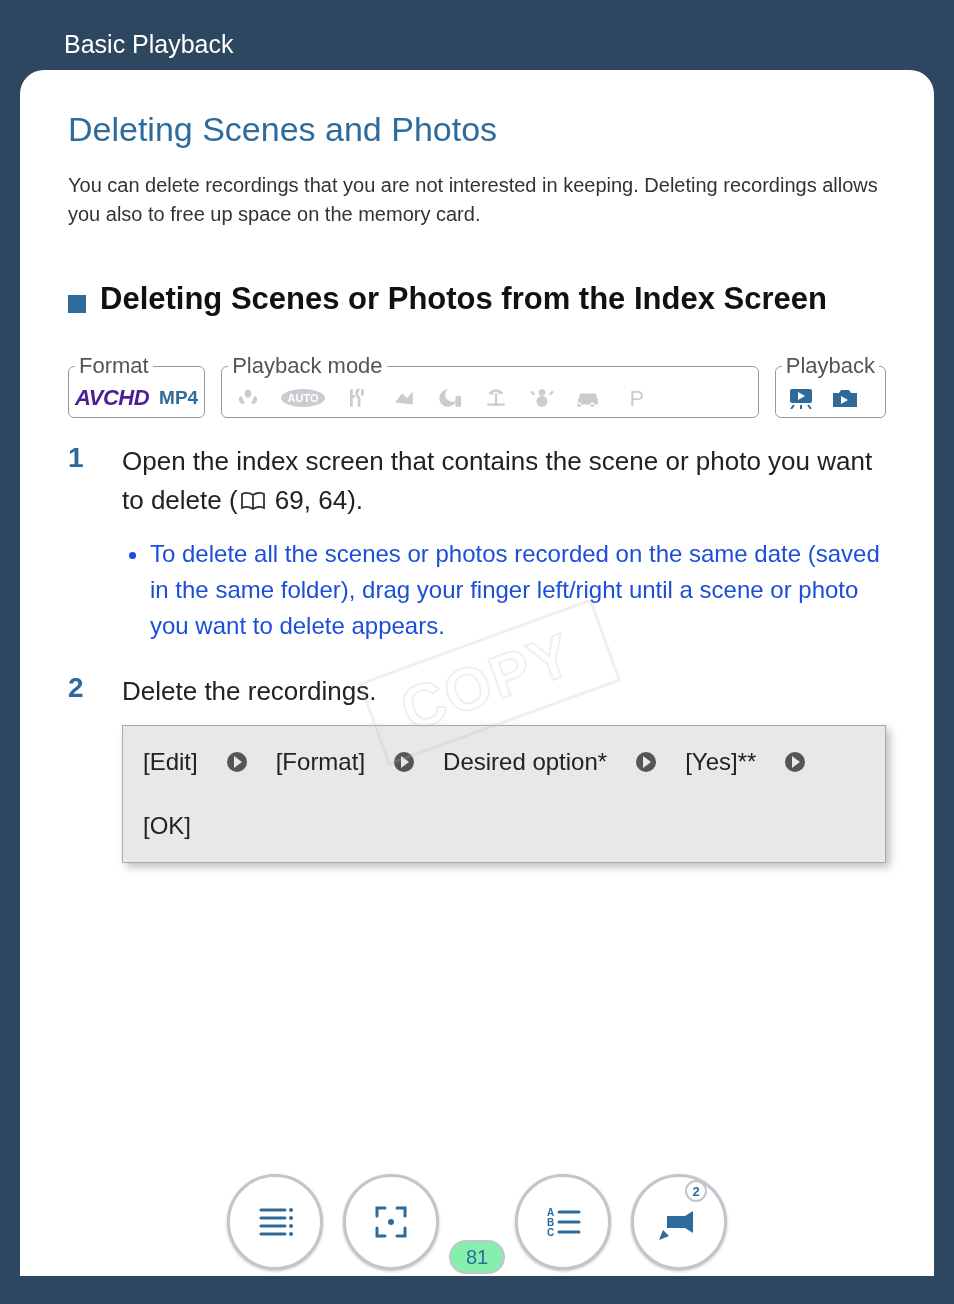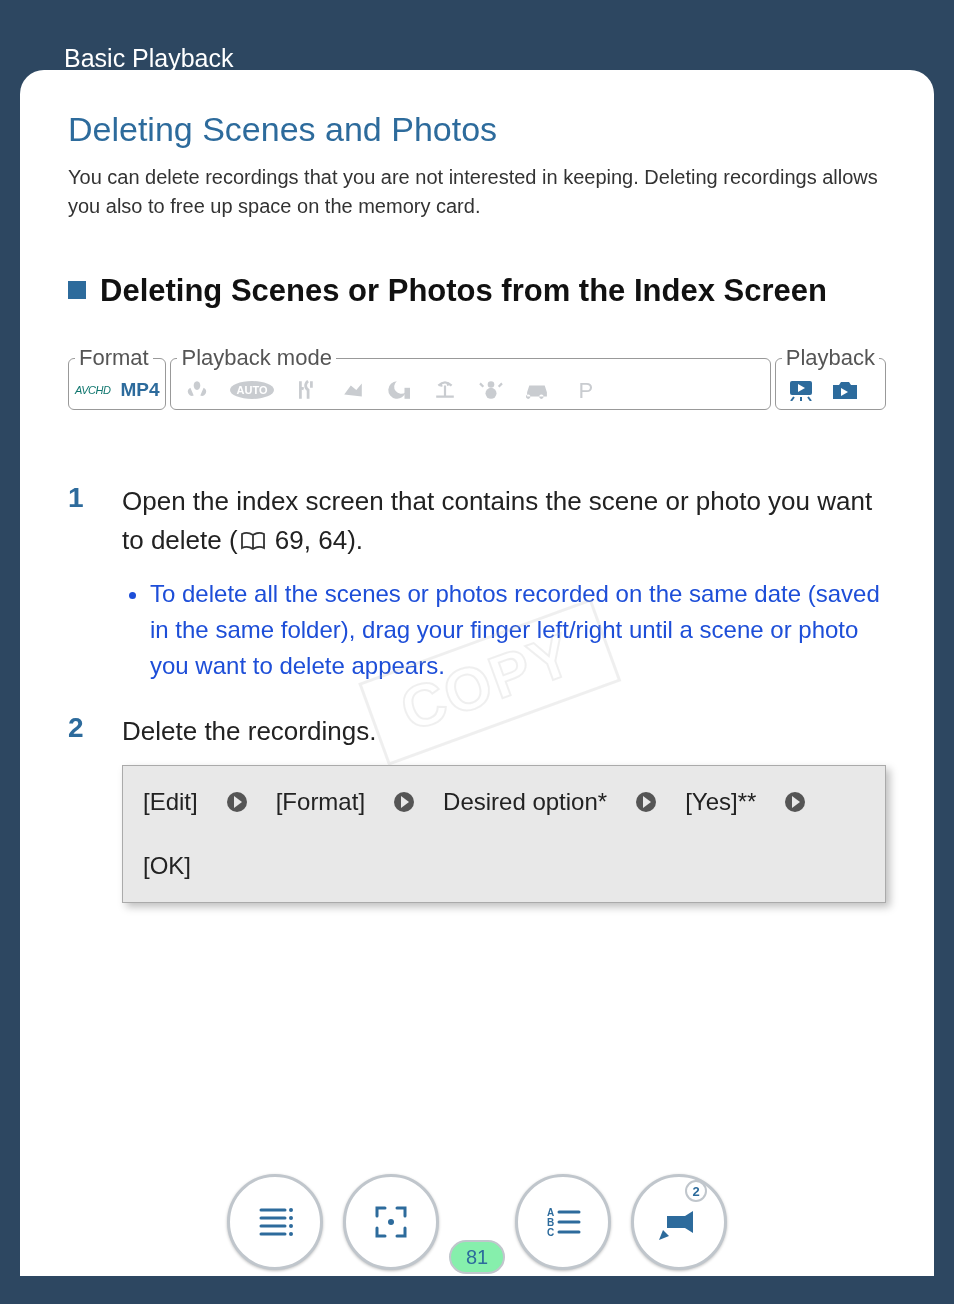"Basic Playback" .tab { top: 44px -> 30px }
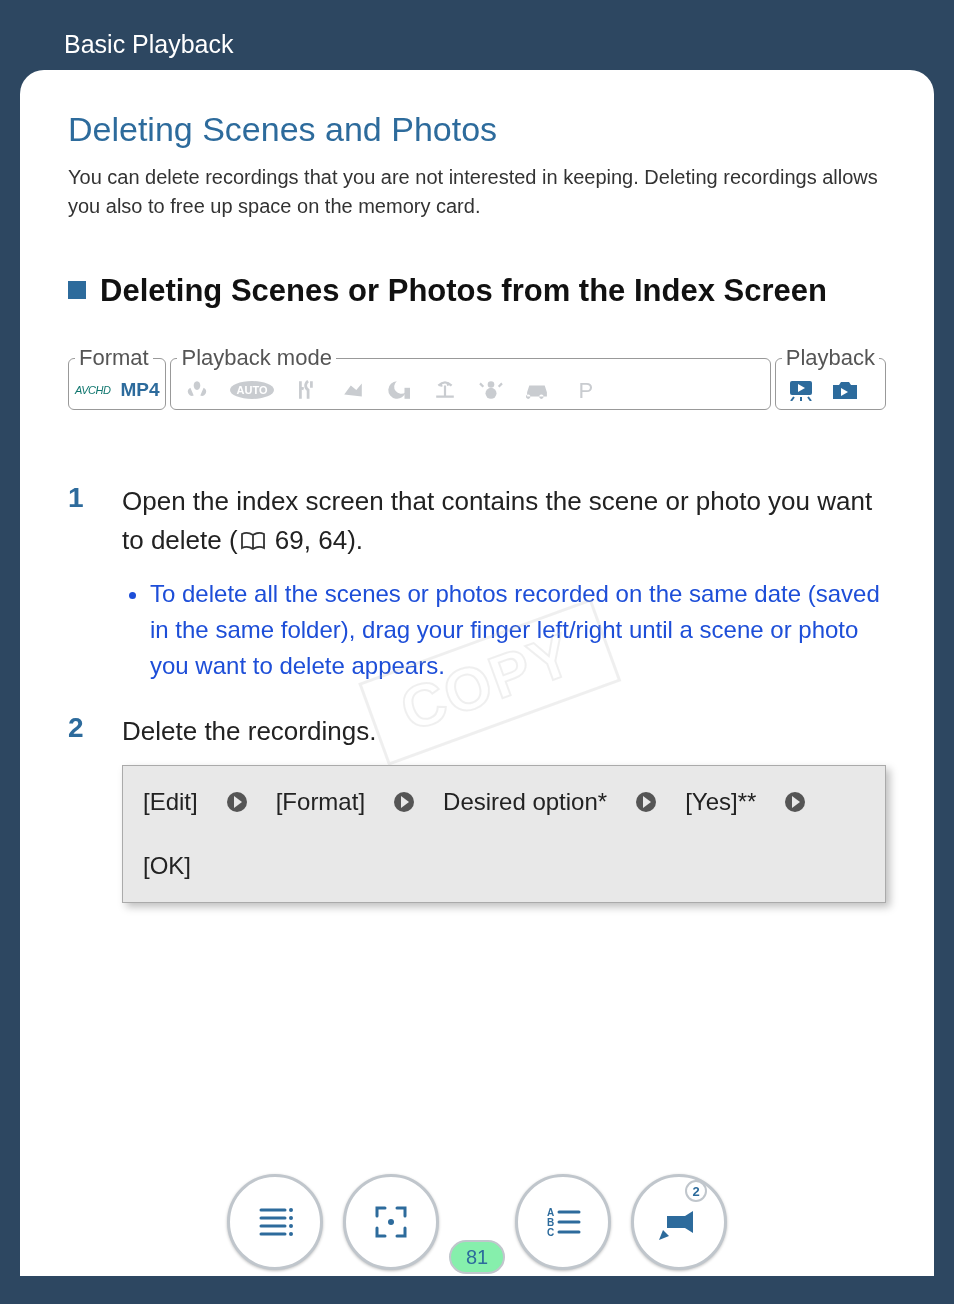"Deleting Scenes and Photos" h1 { margin-bottom: 14px -> 22px }
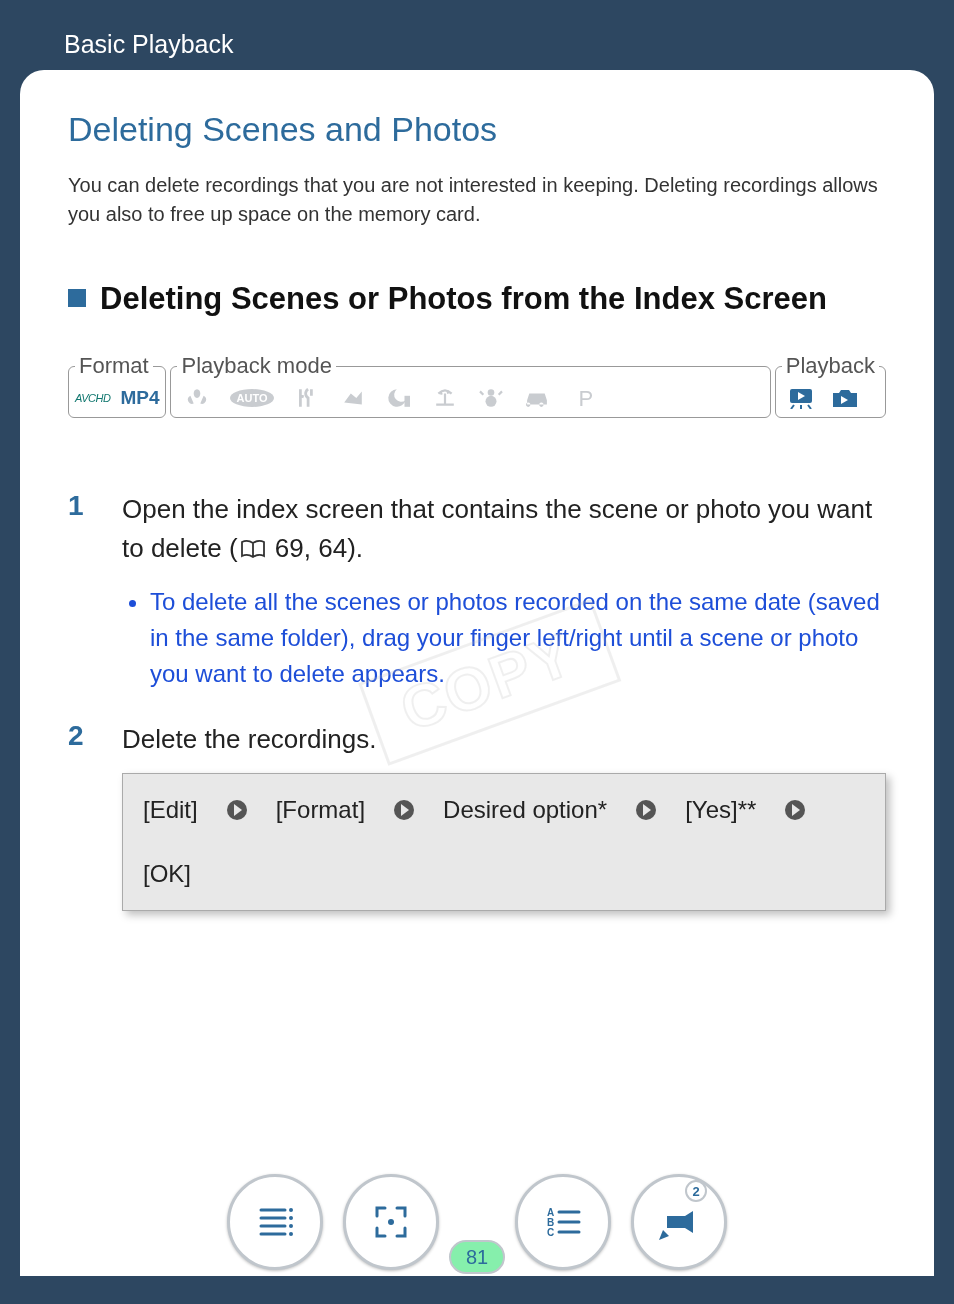"Deleting Scenes or Photos from" .subhead { align-items: flex-start -> center }
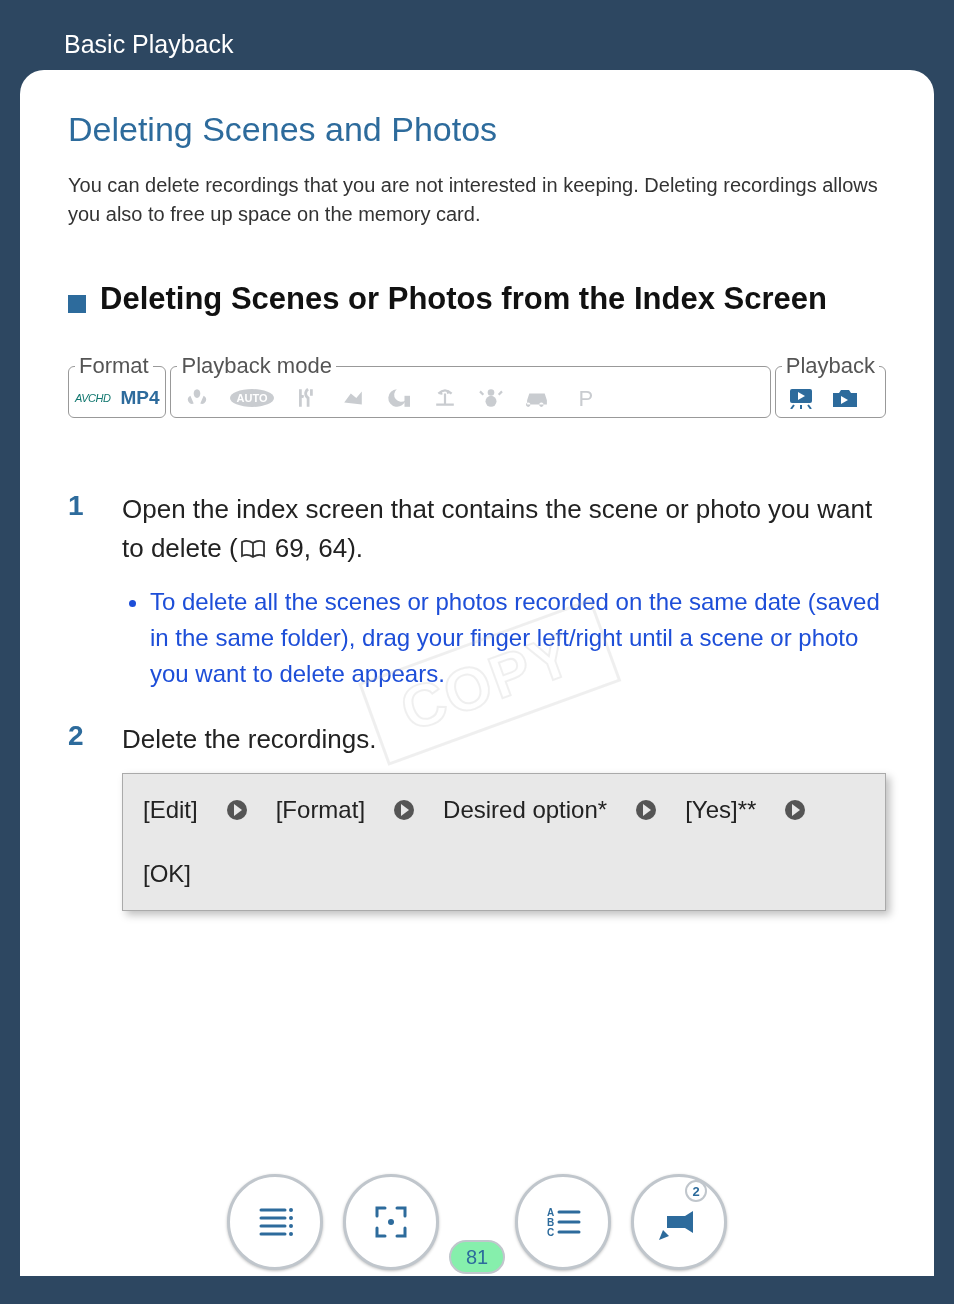"Format" .modes { gap: 4px -> 16px; margin-bottom: 72px -> 24px }
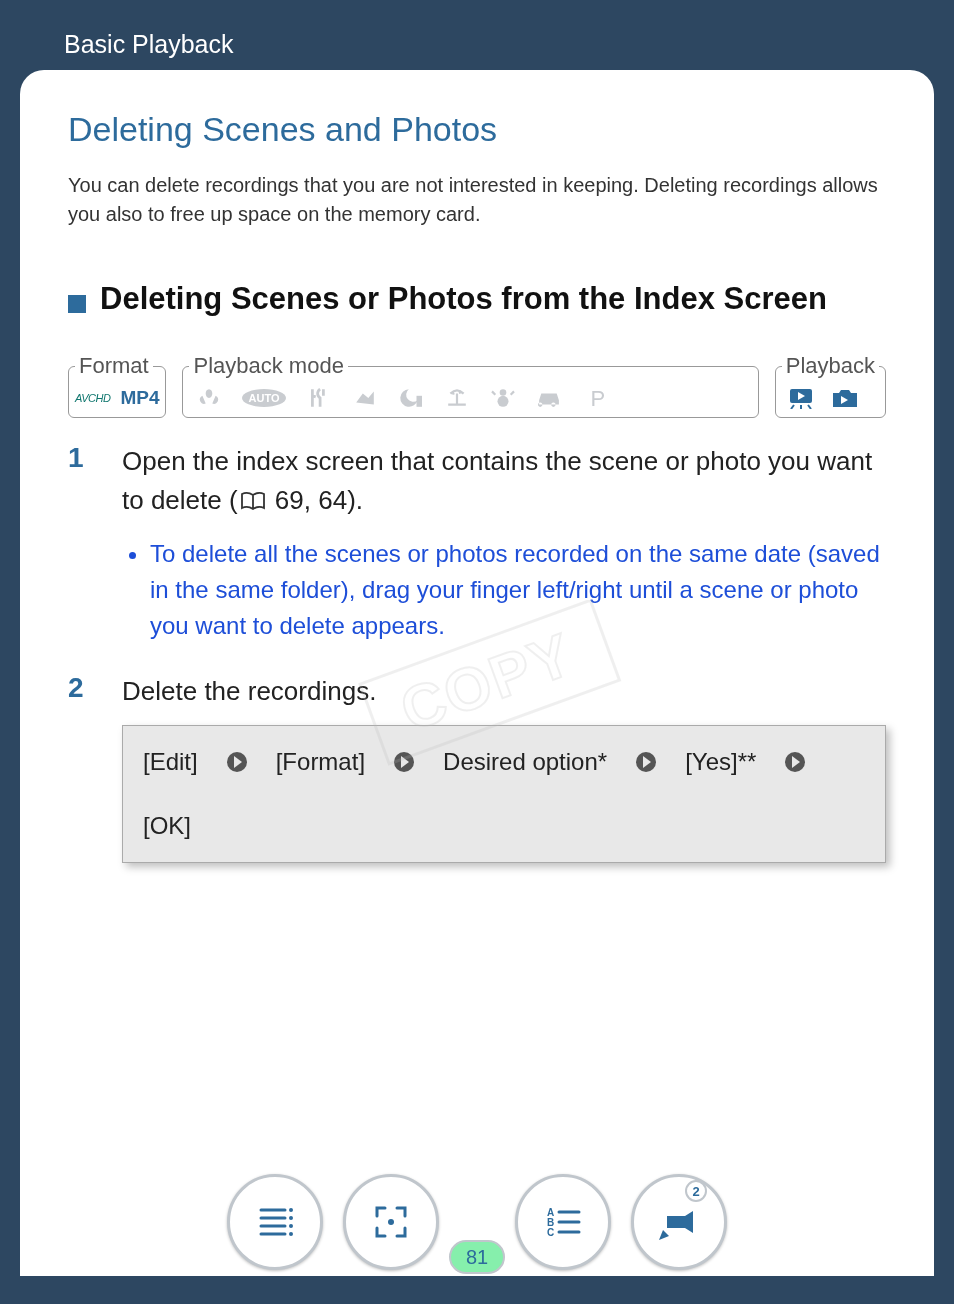"AVCHD" .avchd { color: #0f766e -> #4c1d95; font-size: 11px -> 22px; font-weight: 400 -> 700 }
